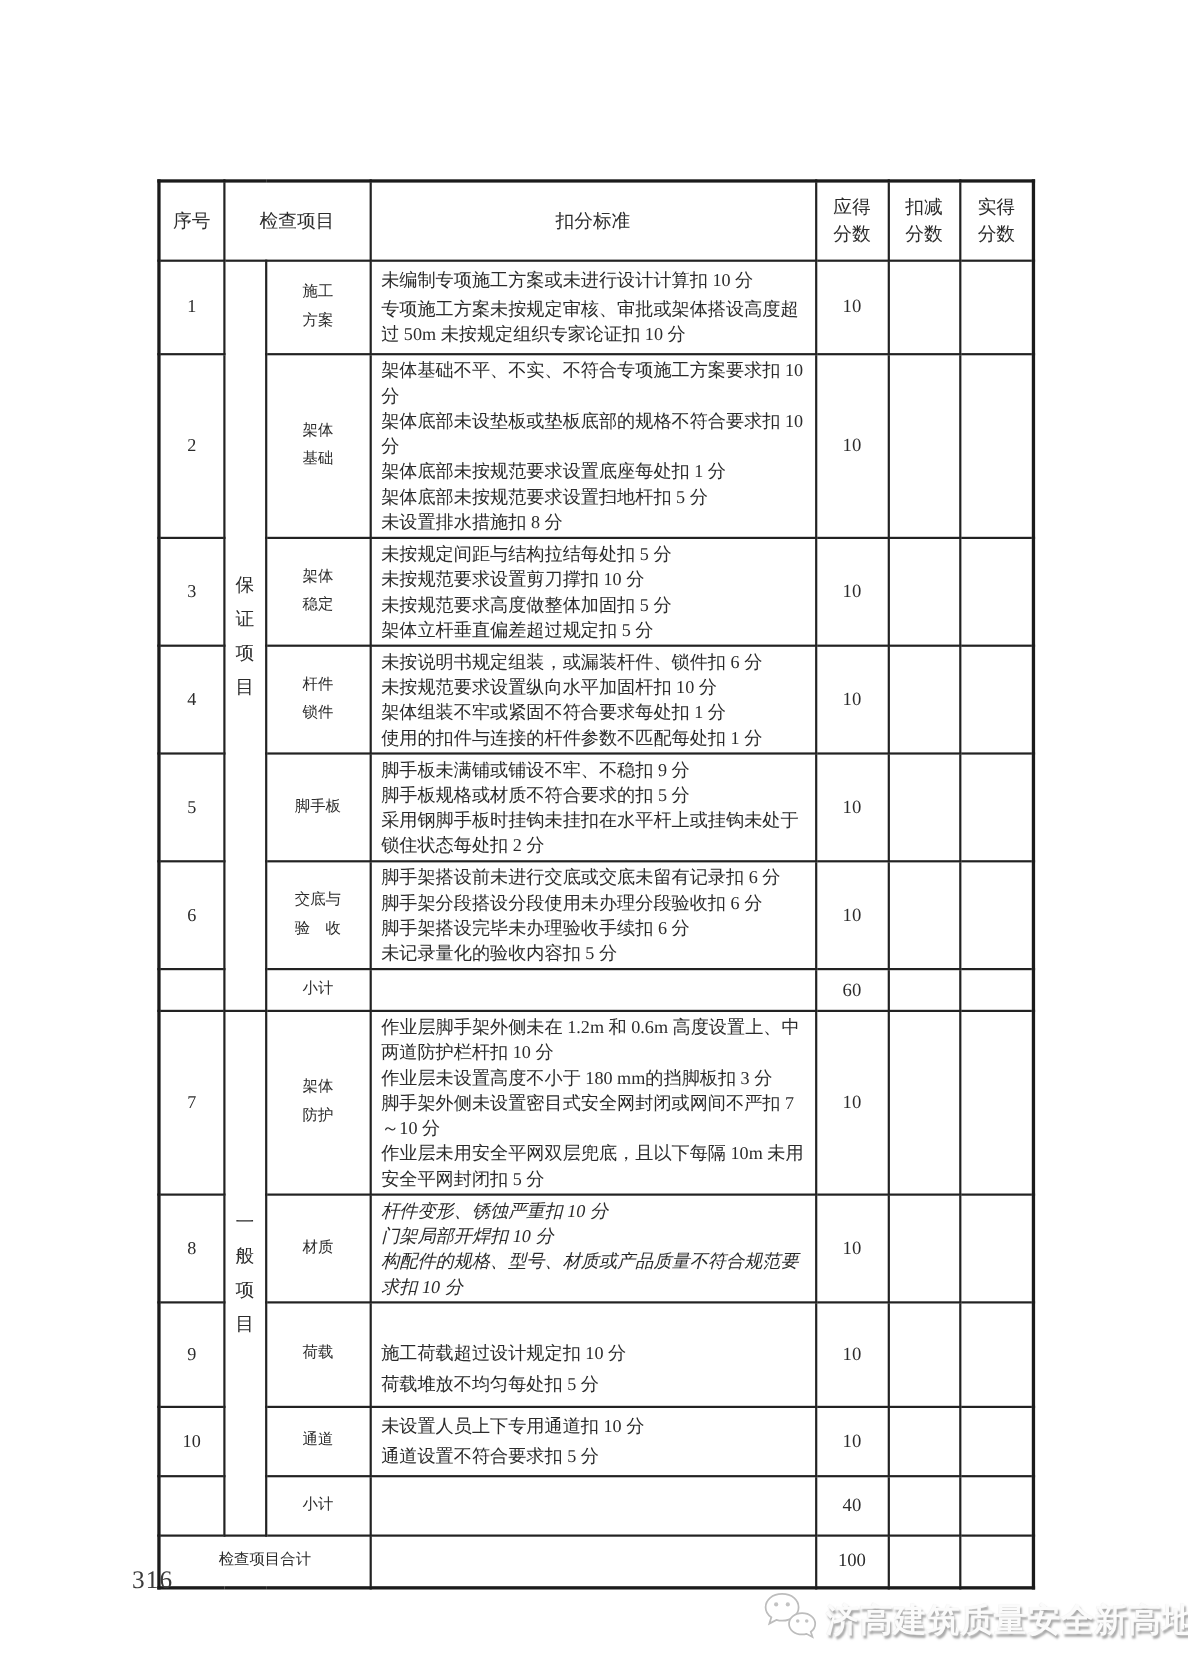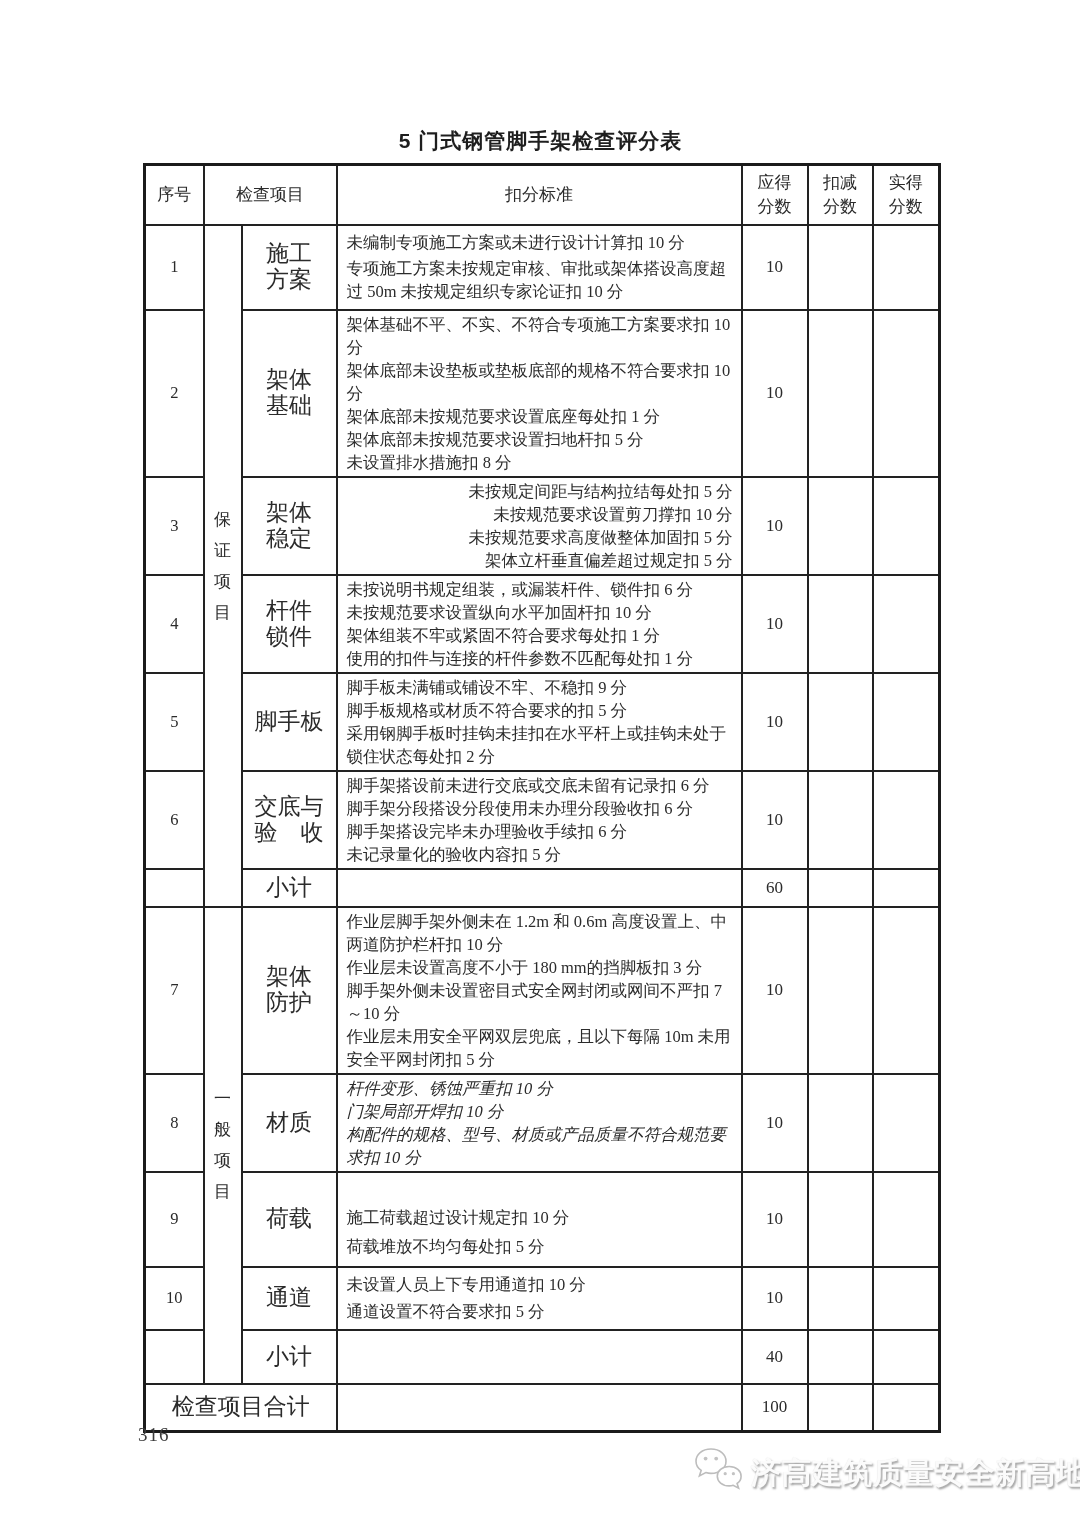"5 门式钢管脚手架检查评分表" div.doc-title { html: <div>5 门式钢管脚手架检查评分表</div> -> none }
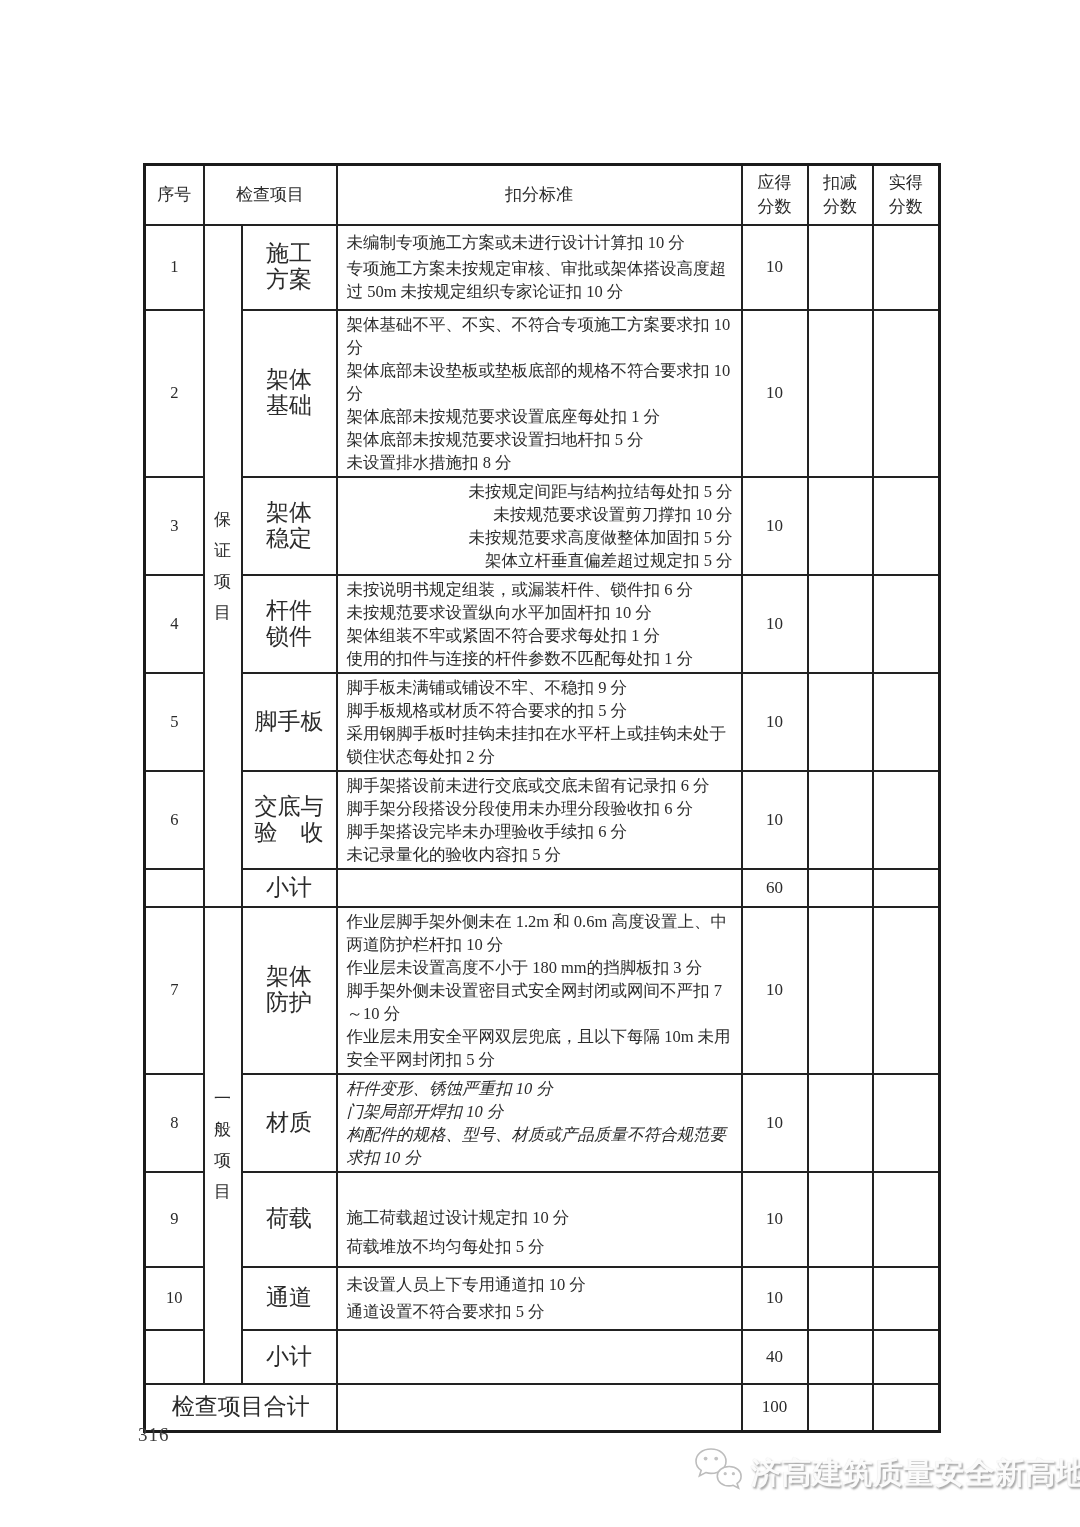"序号" tr { height: 60px -> 72px }
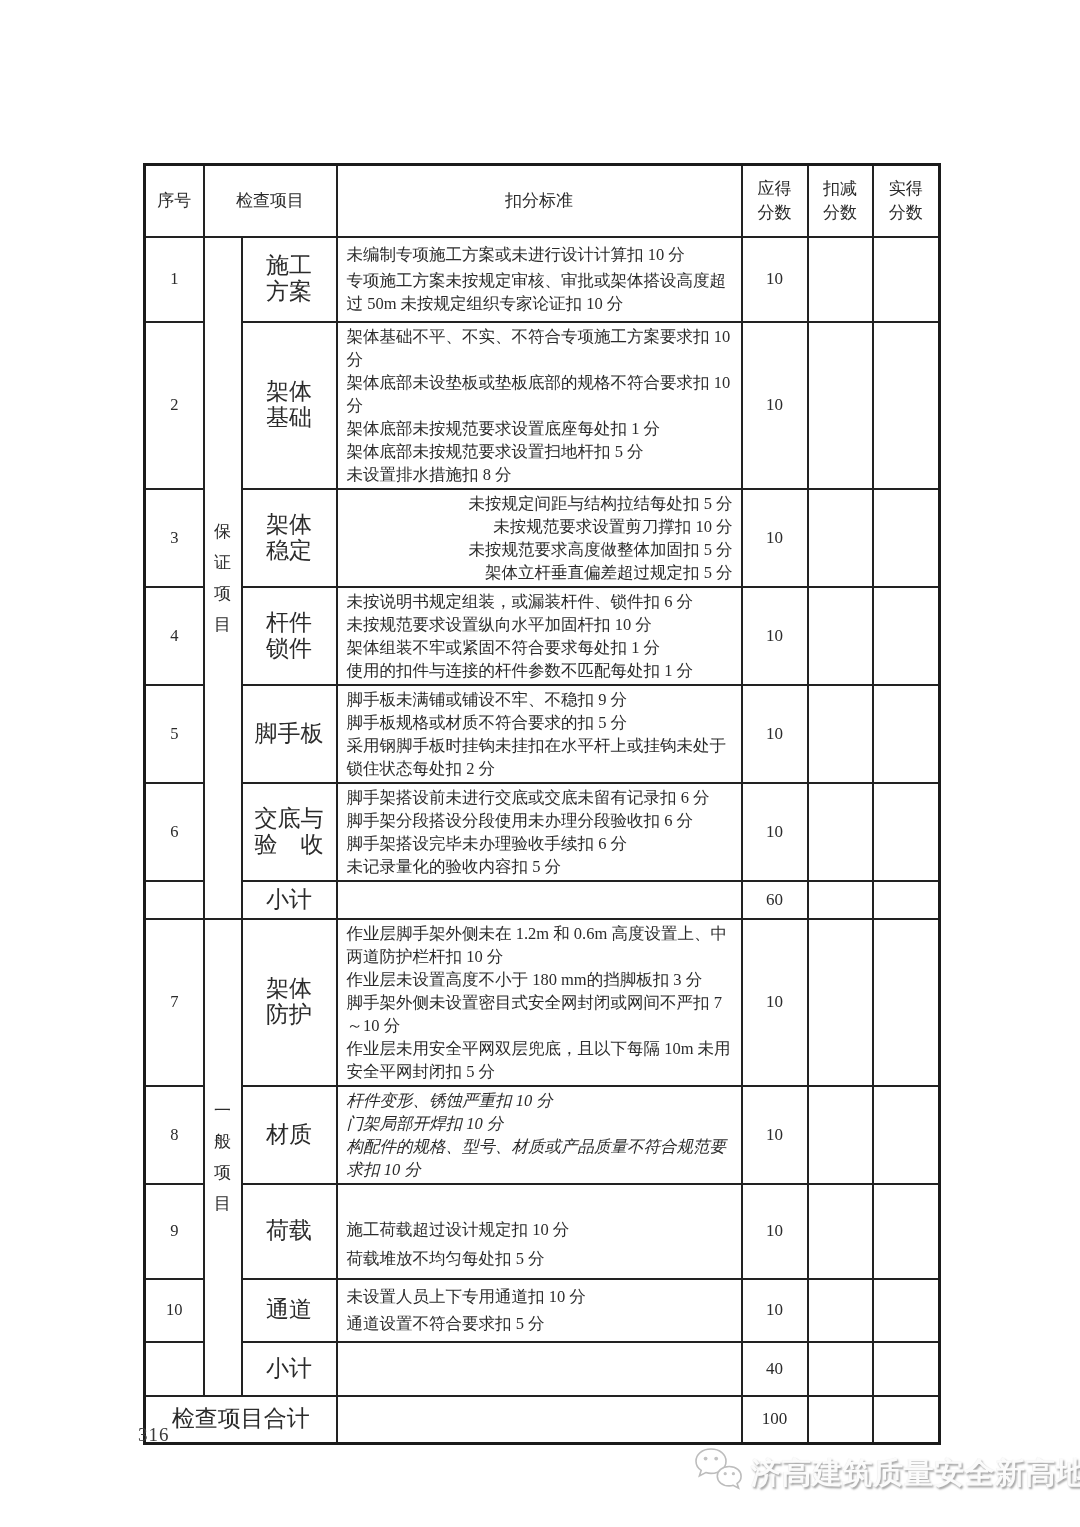"施工" td.item { font-size: 23px -> 14px }
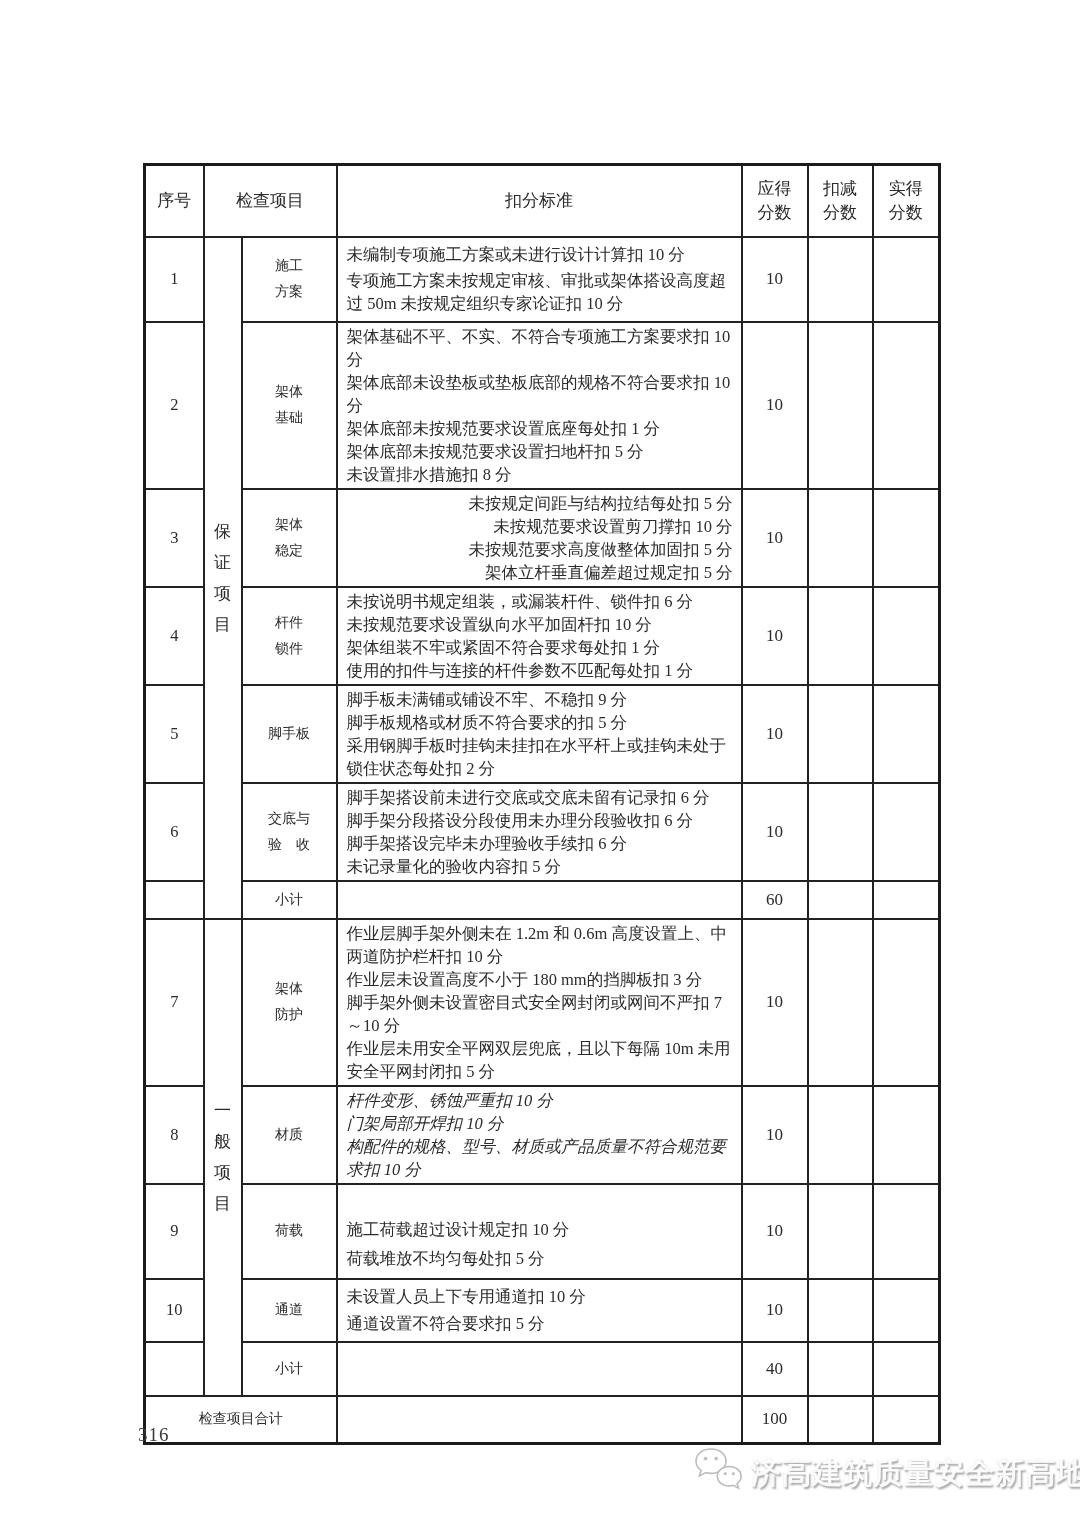"未按规定间距与结构拉结每处扣 5 分" div.crit { align-items: flex-end -> none }
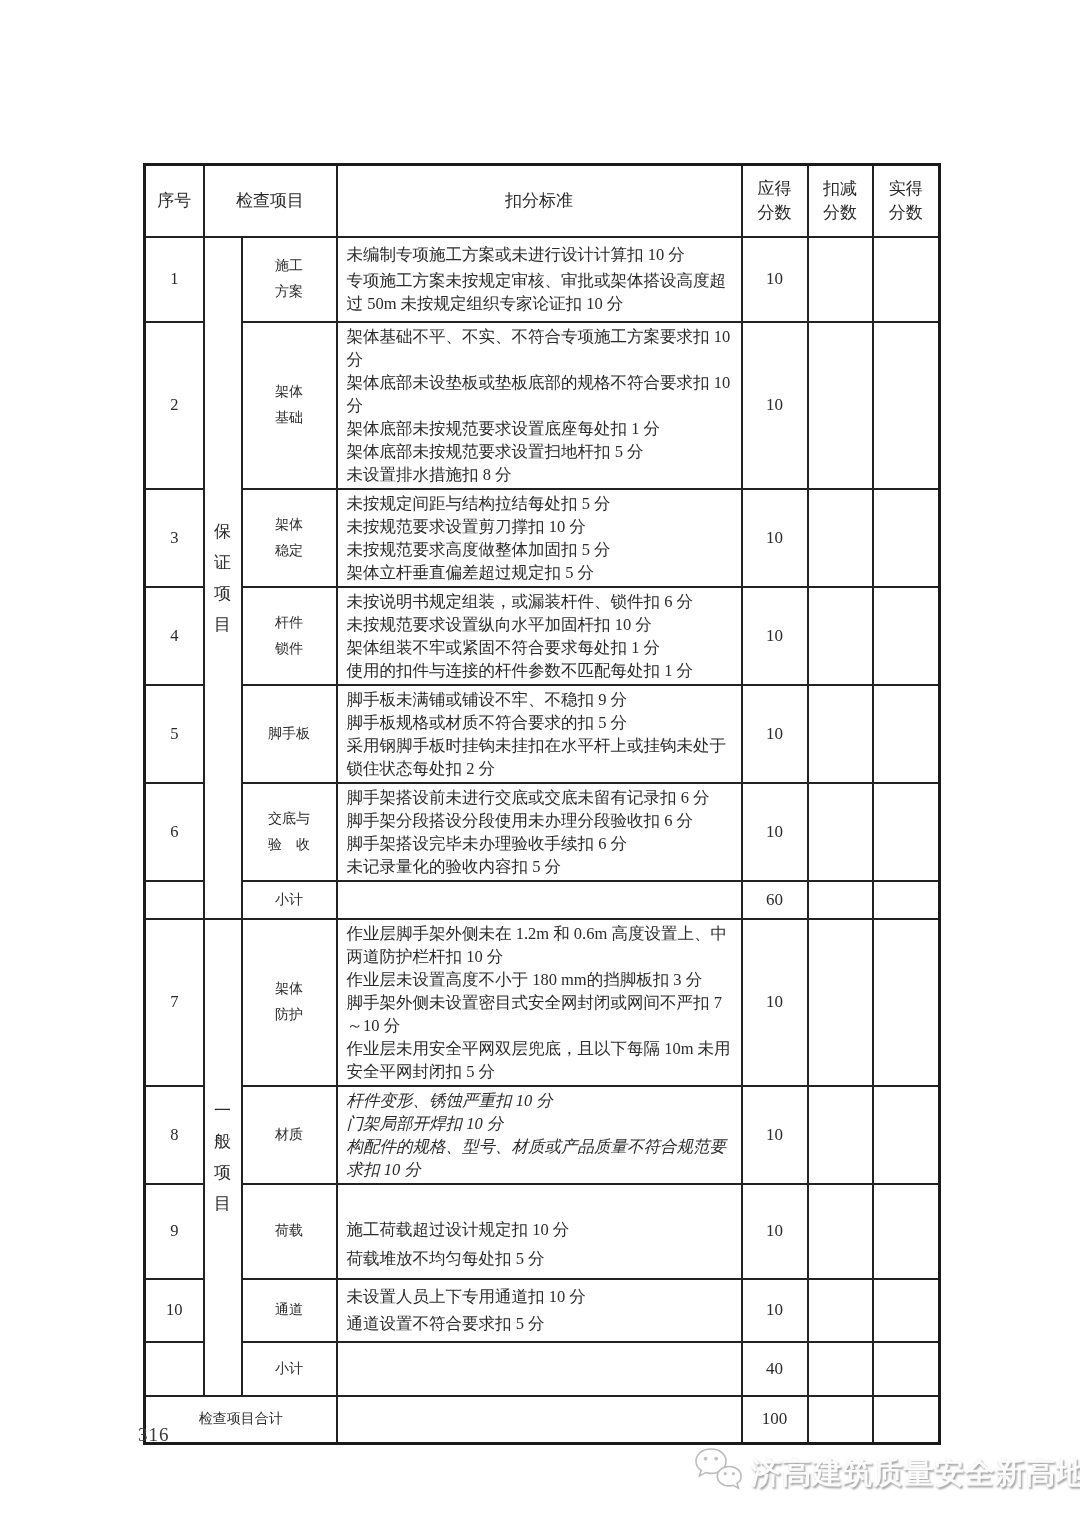"316" .page-number { font-size: 19px -> 23px; left: 138px -> 120px }
